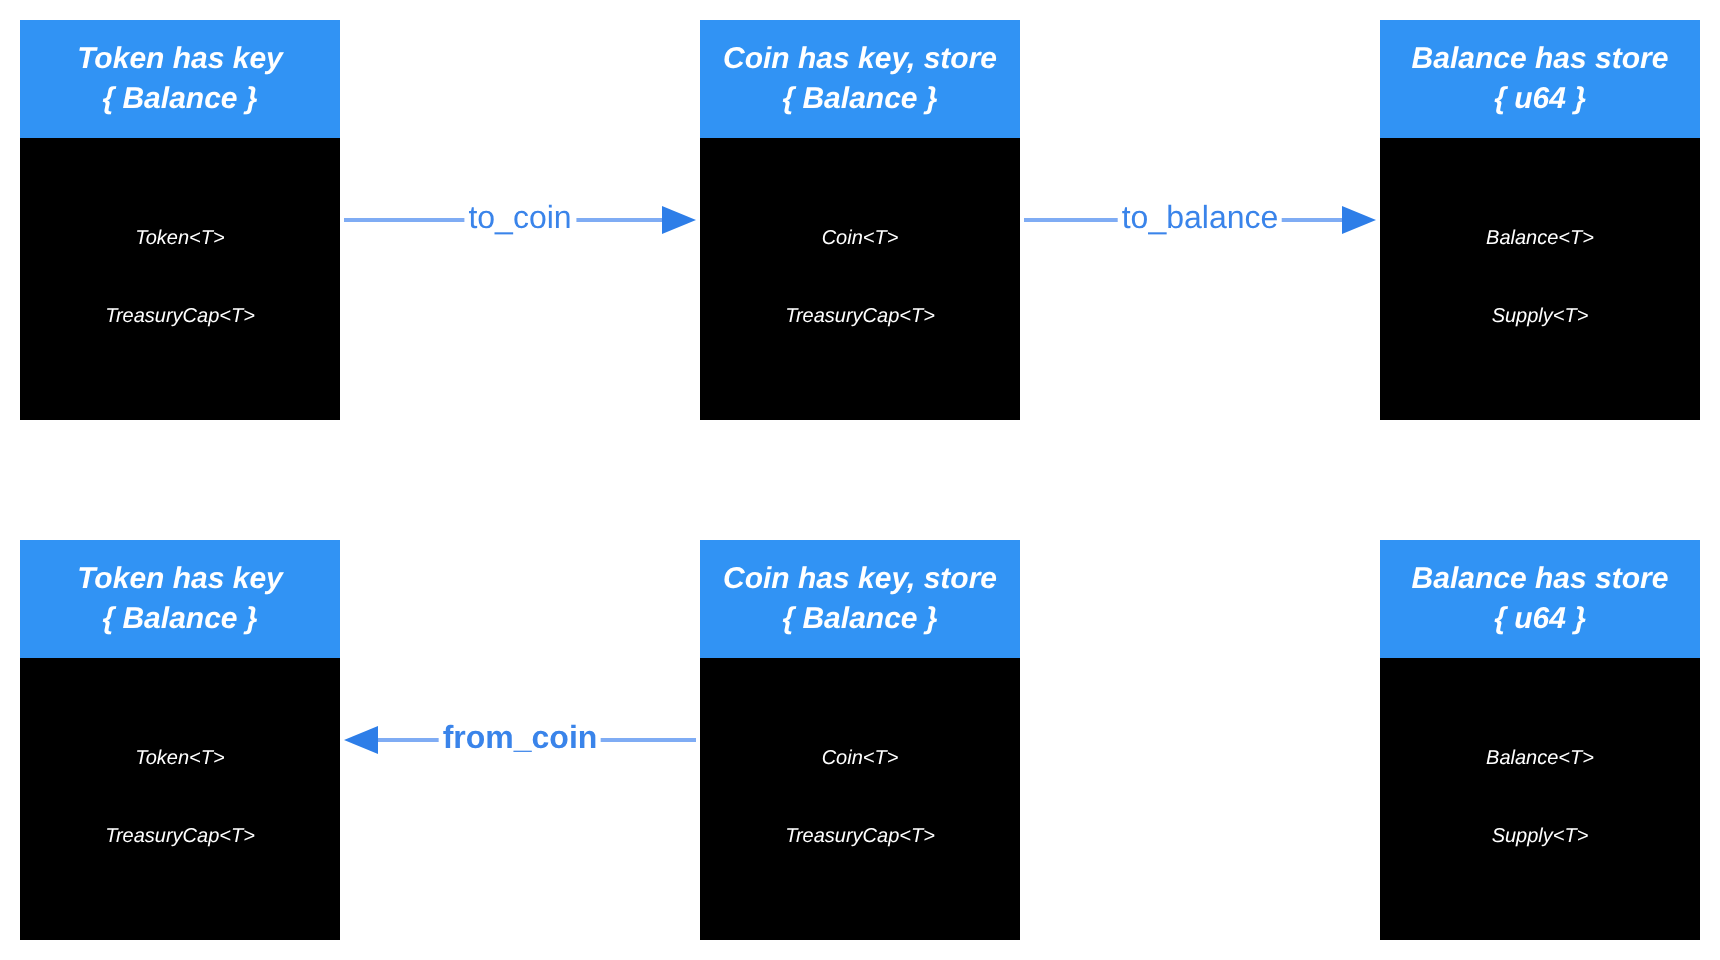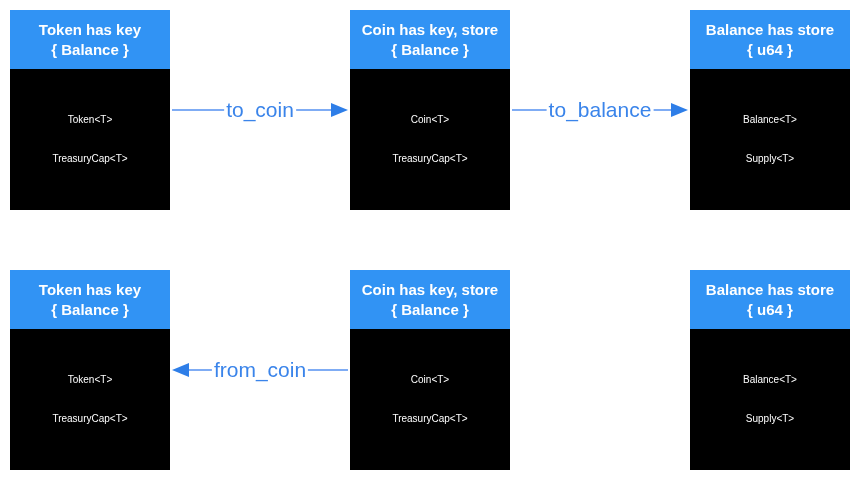"Token has key" .box { font-style: none -> italic }
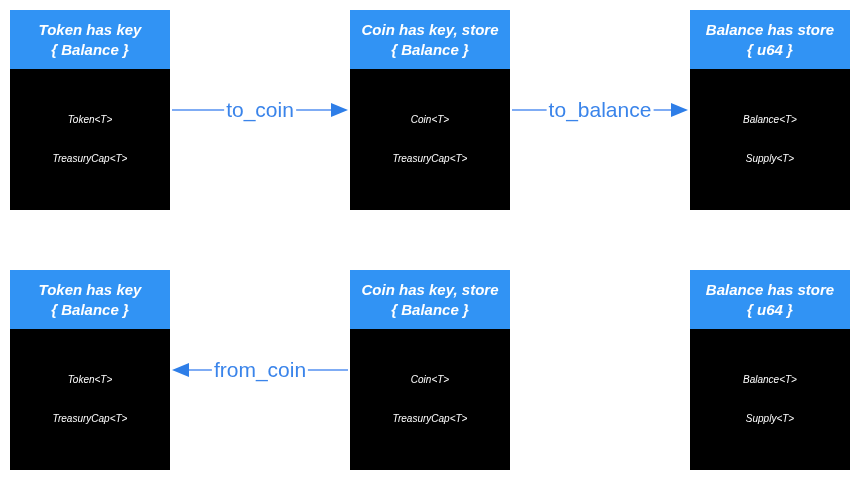"to_coin" .arrow-label { font-size: 21px -> 16px }
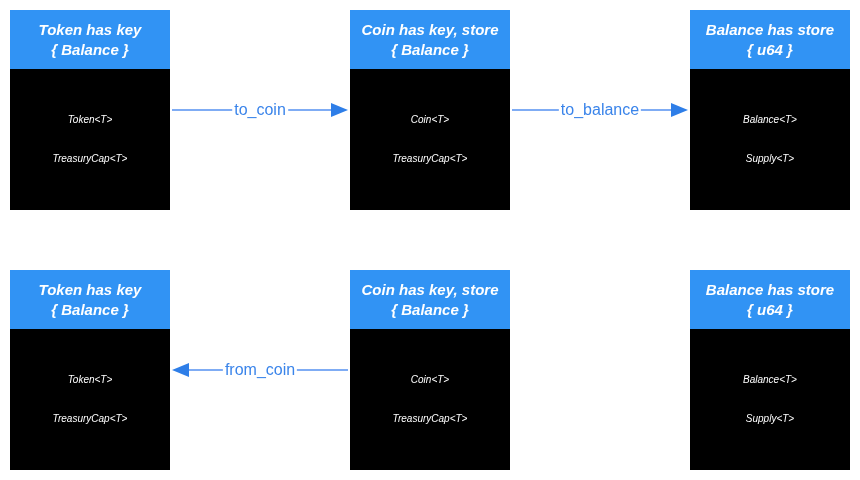"from_coin" div.arrow { font-weight: none -> bold }
